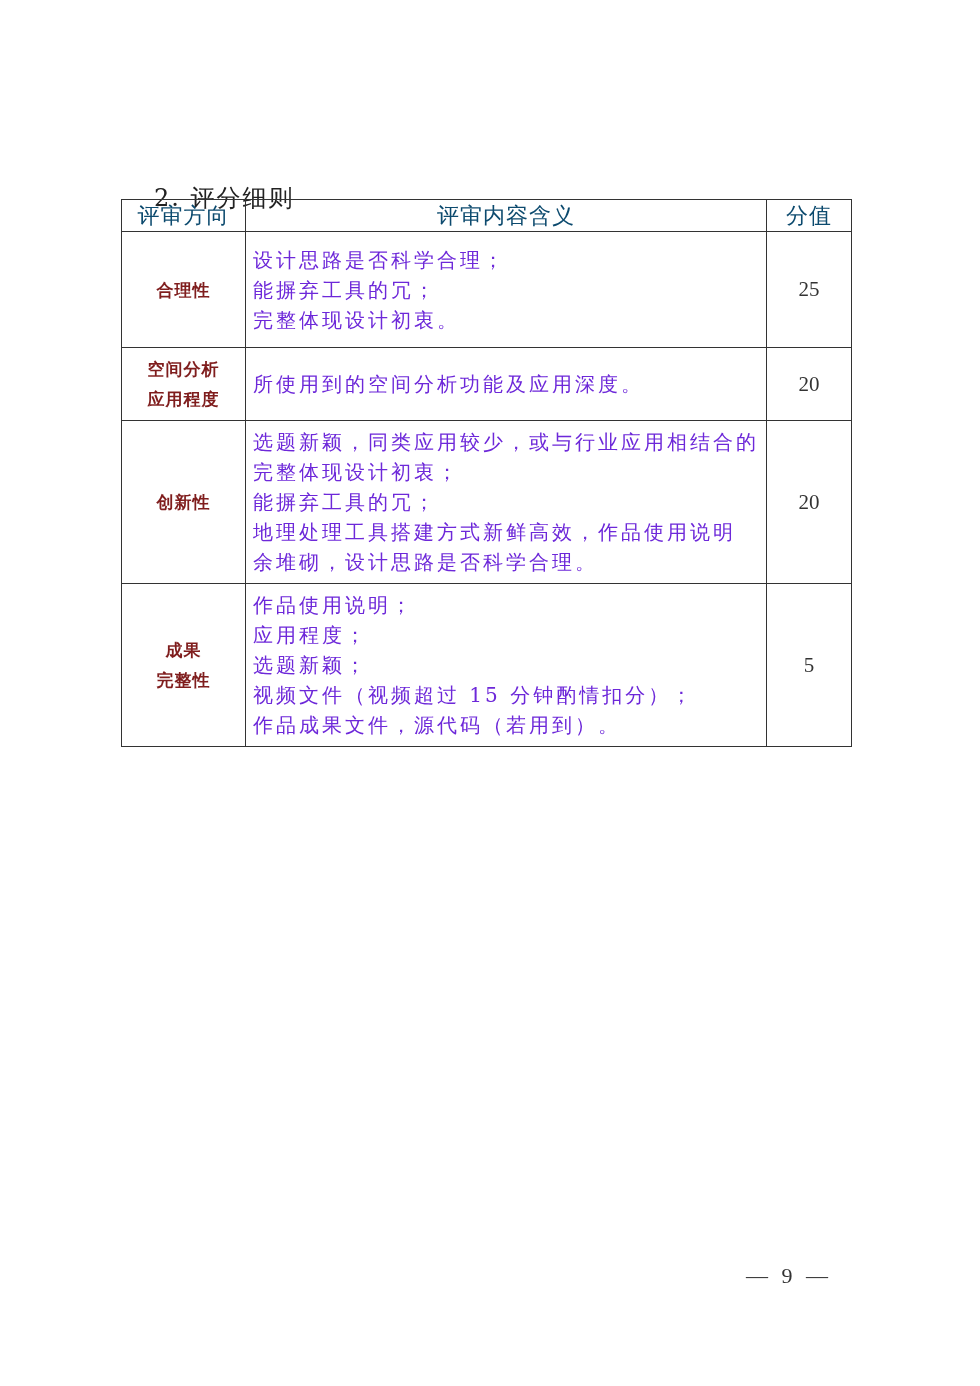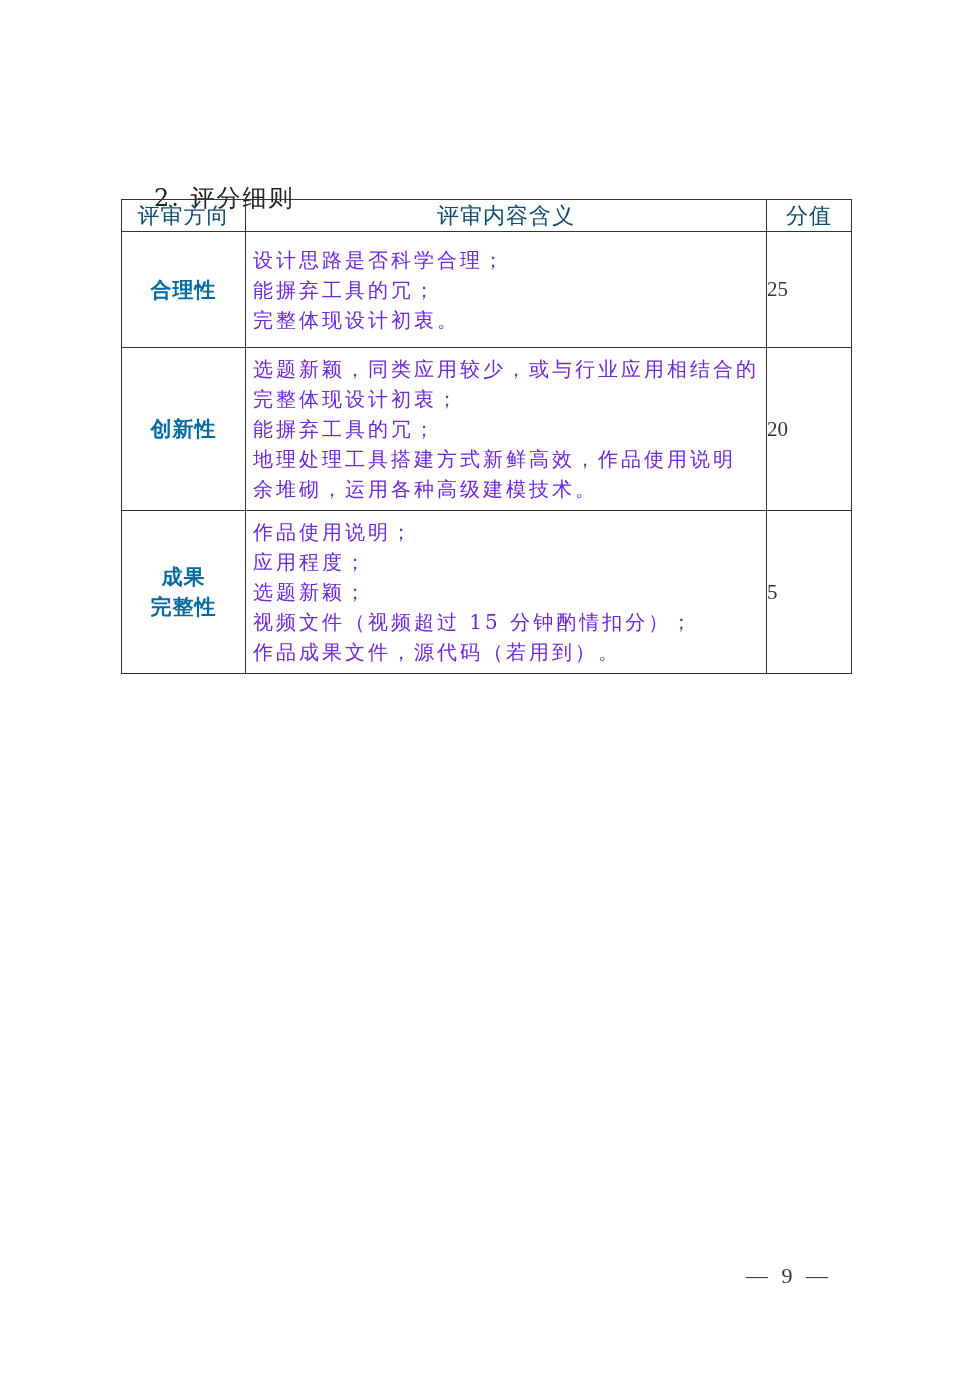"合理性" td.dir { color: #0369a1 -> #7f1d1d; font-size: 21px -> 17px }
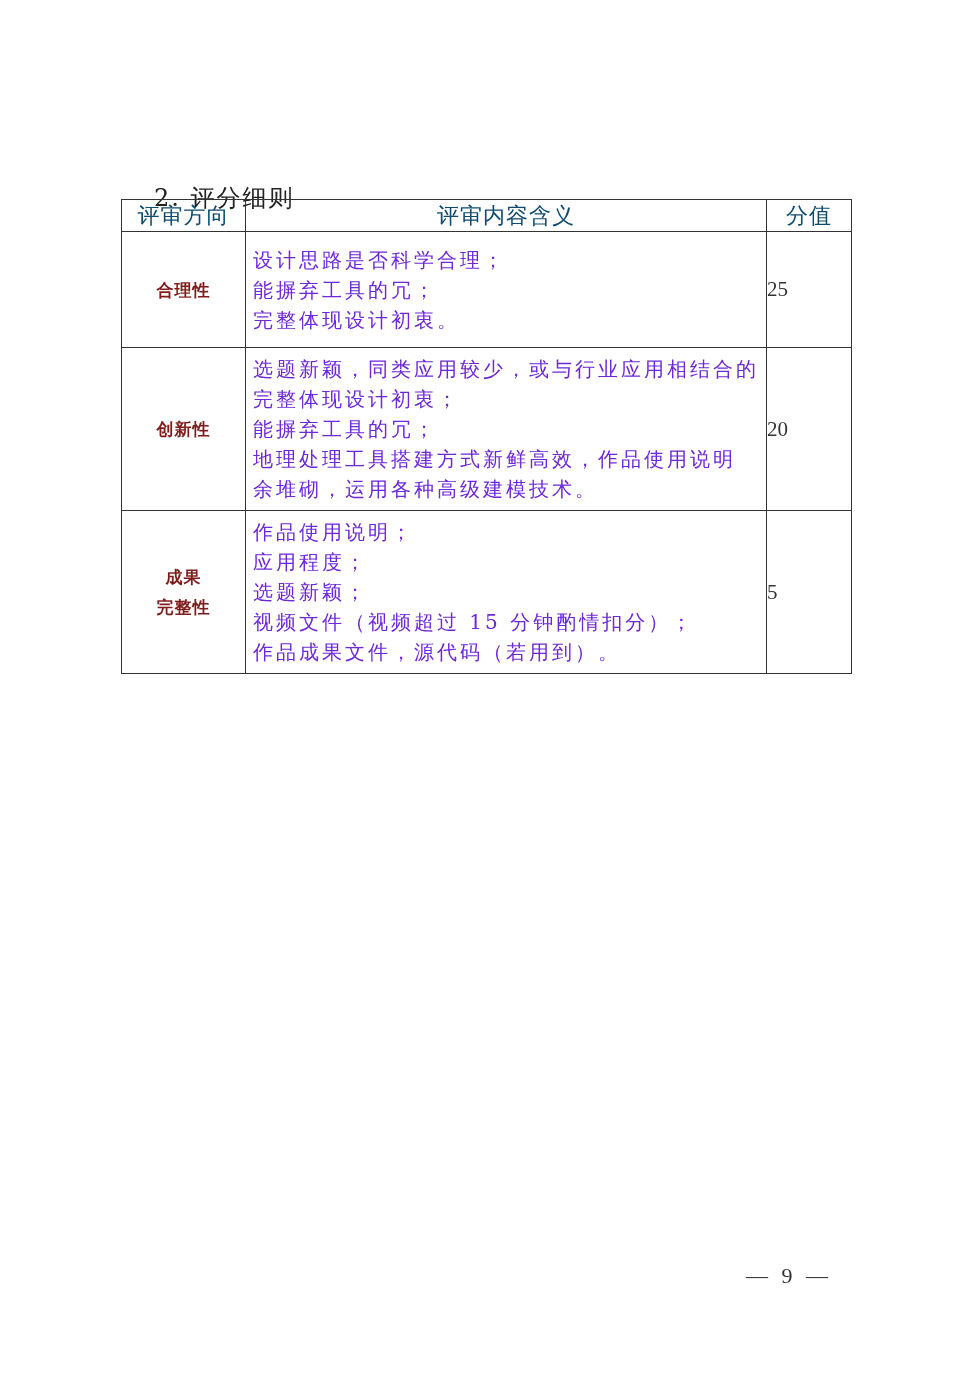"25" td.score-val { text-align: left -> center }
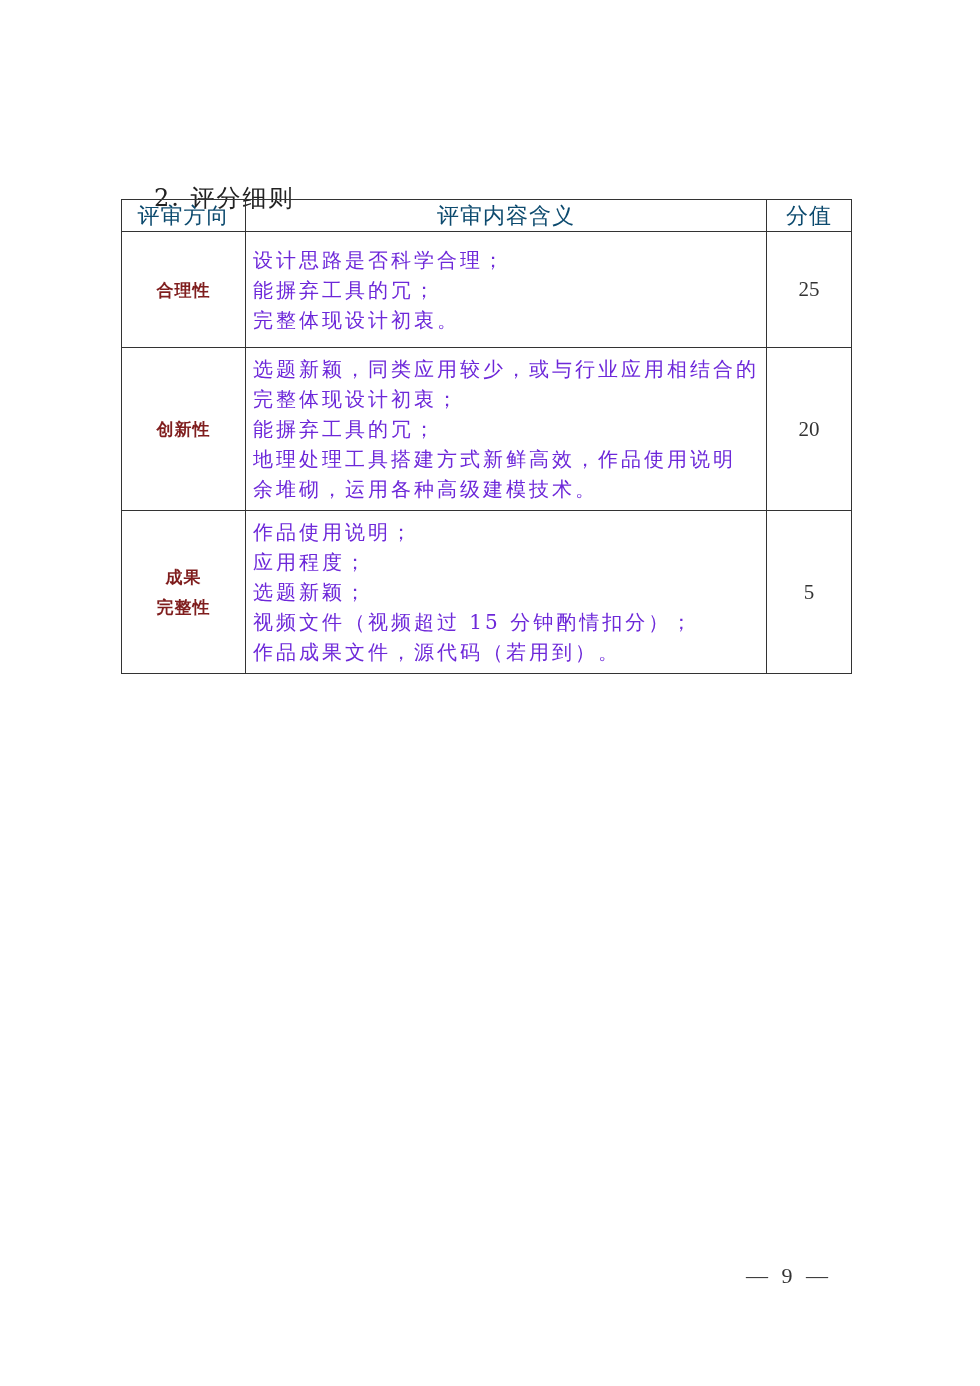"空间分析" tr { html: none -> <tr> <td> <span>空间分析</span> <span>应用程度</span> </td> <td> <span>所使用到的空间分析功能及应用深度。</span> </td> <td>20</td> </tr> }
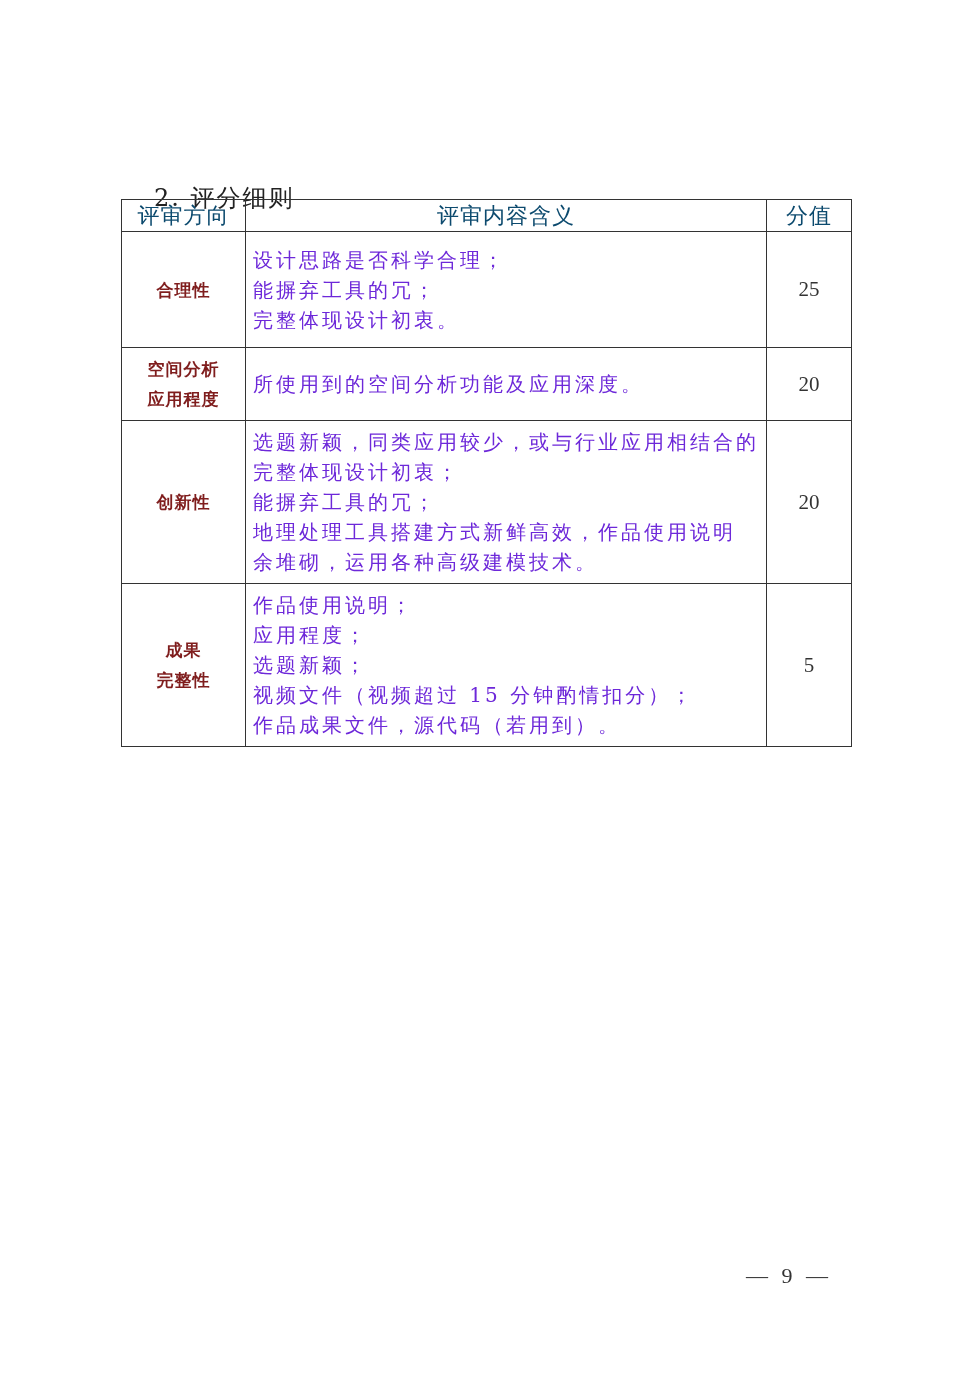"余堆砌，运用各种高级建模技术。" span.line { text: 运用各种高级建模技术 -> 设计思路是否科学合理 }
